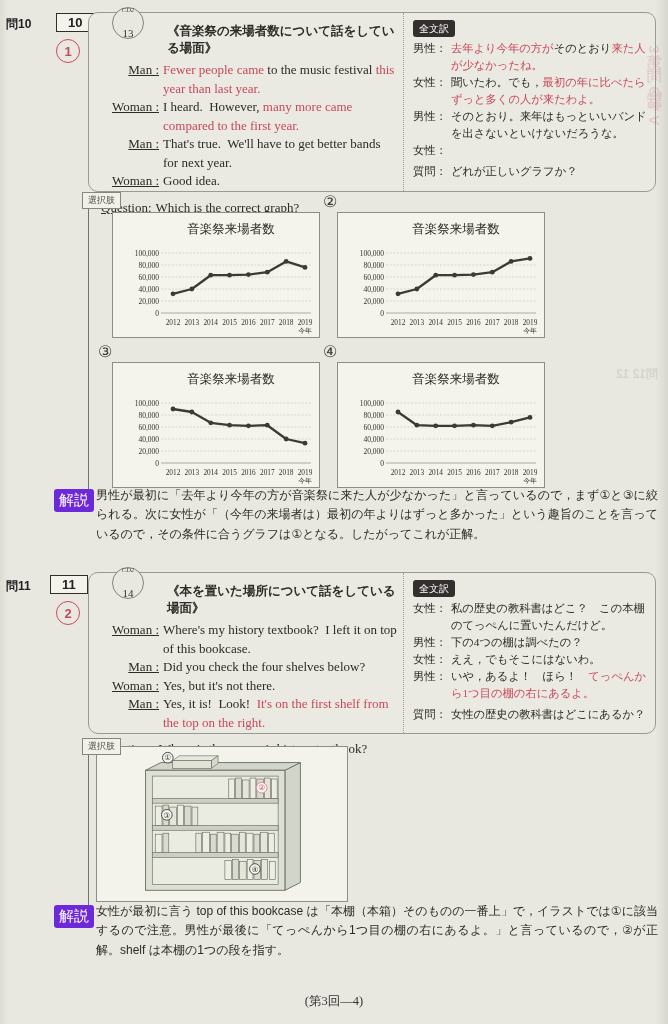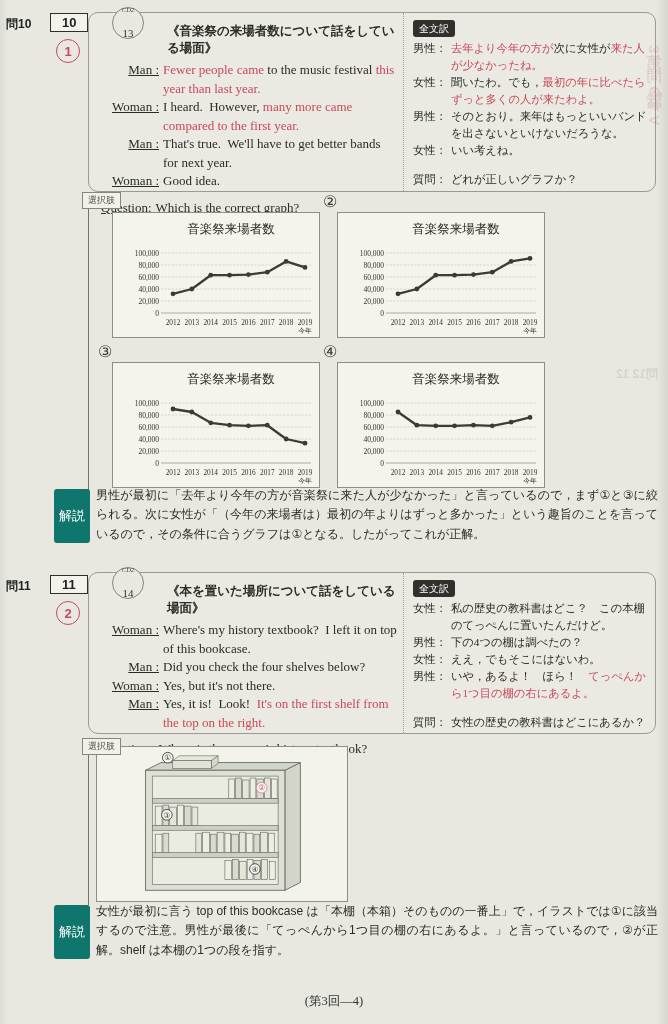"10" span.abs { left: 50px -> 56px }
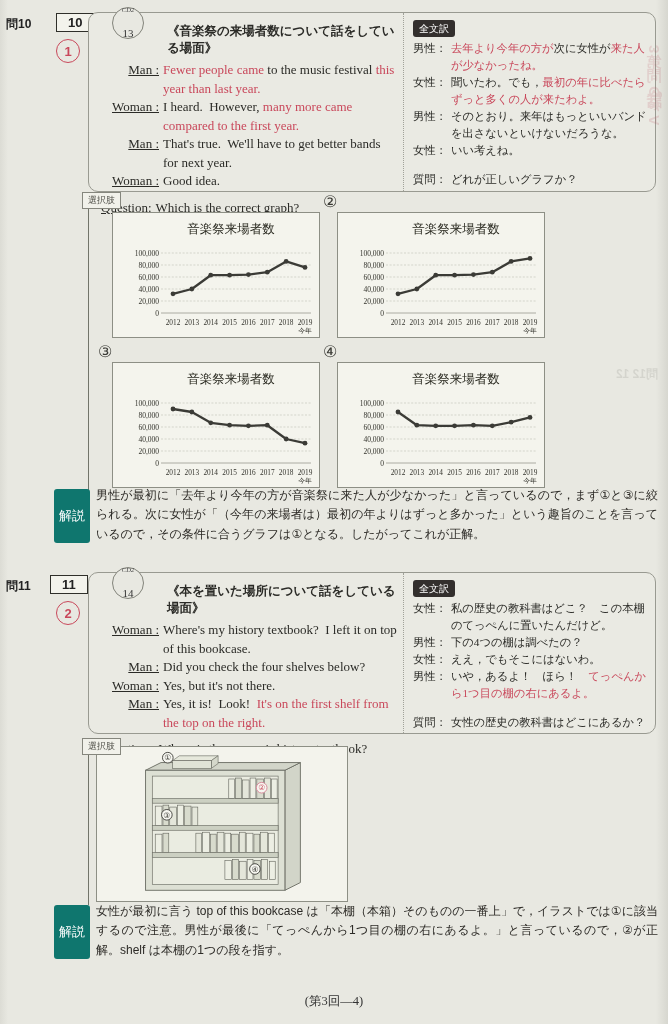"次に女性が" span { text: 次に女性が -> そのとおり }
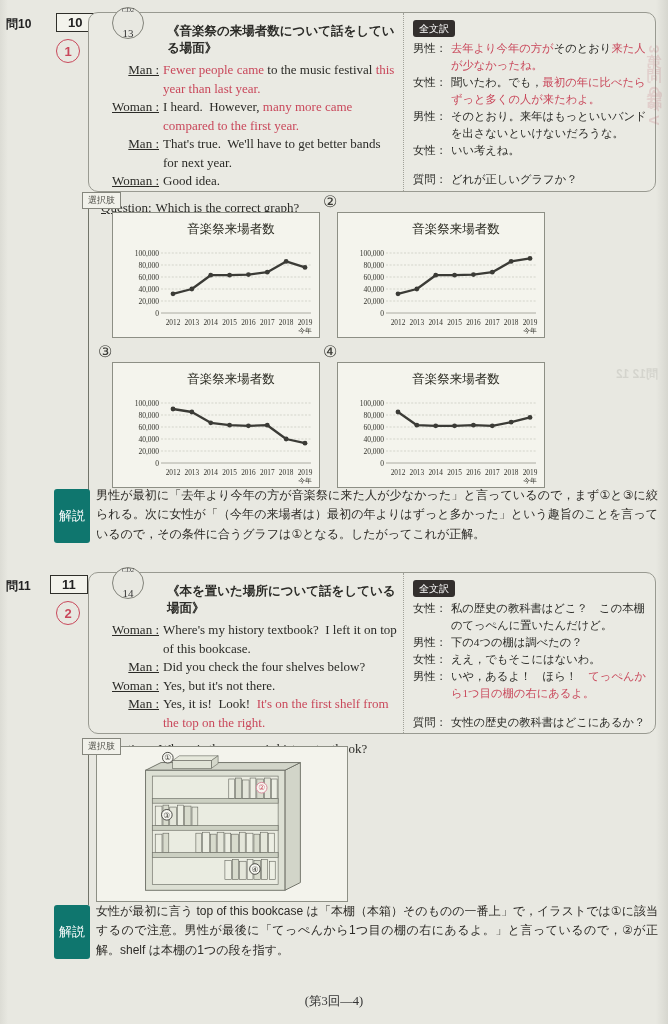"いい考えね。" span.dl-body { html: <span><span>いい考えね。</span></span> -> none }
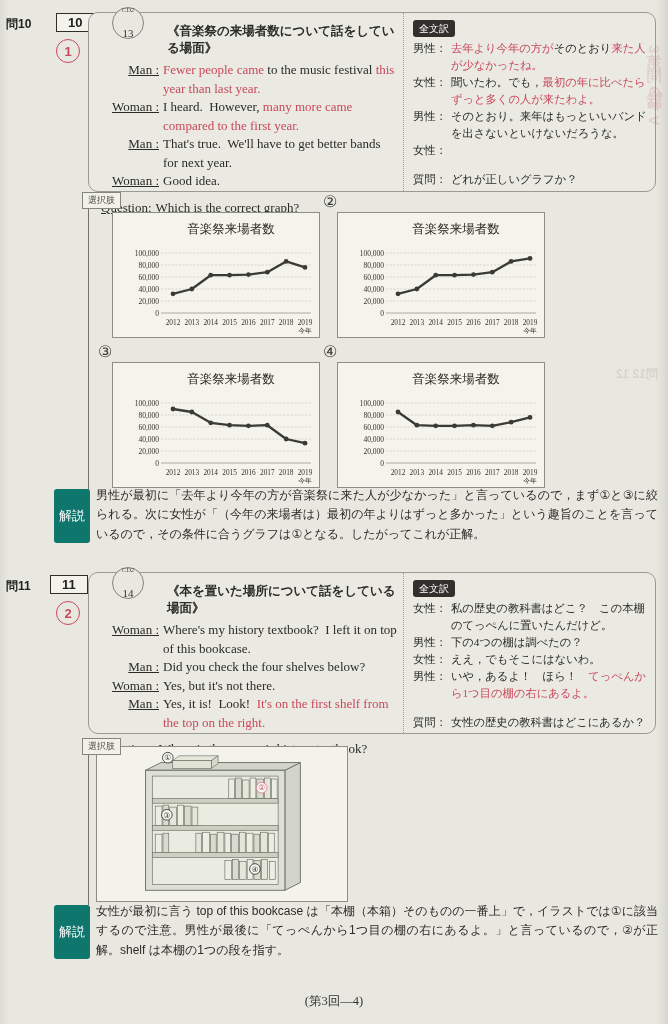"質問：" .ja .q-line { margin-top: 12px -> 4px }
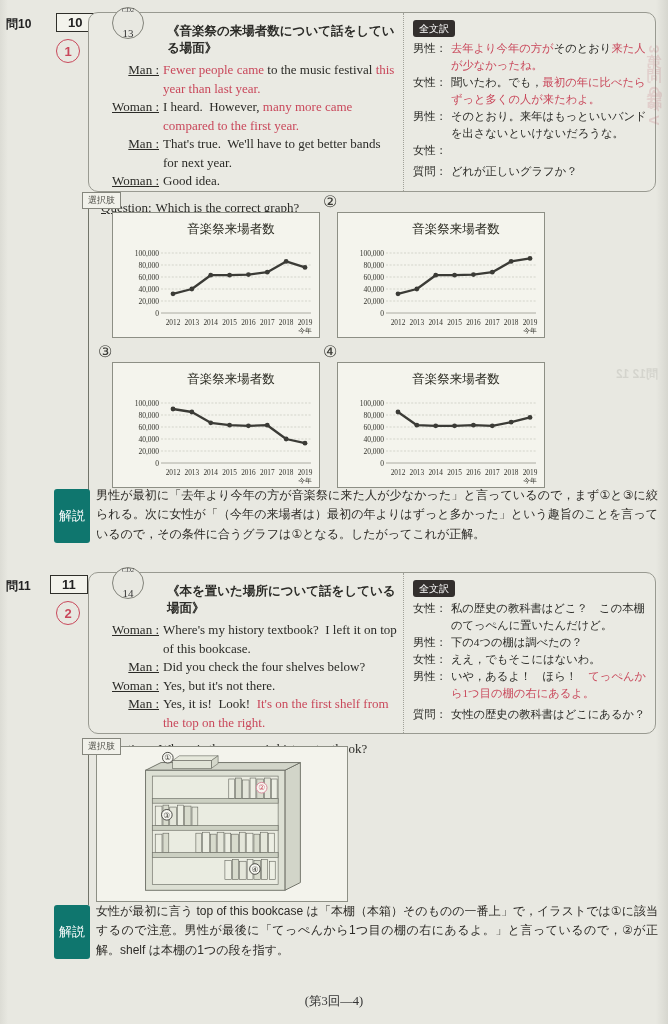"解説" .kaisetsu-badge { background: #0f766e -> #6d28d9; font-size: 13px -> 15px; padding: 18px 5px -> 2px 5px }
